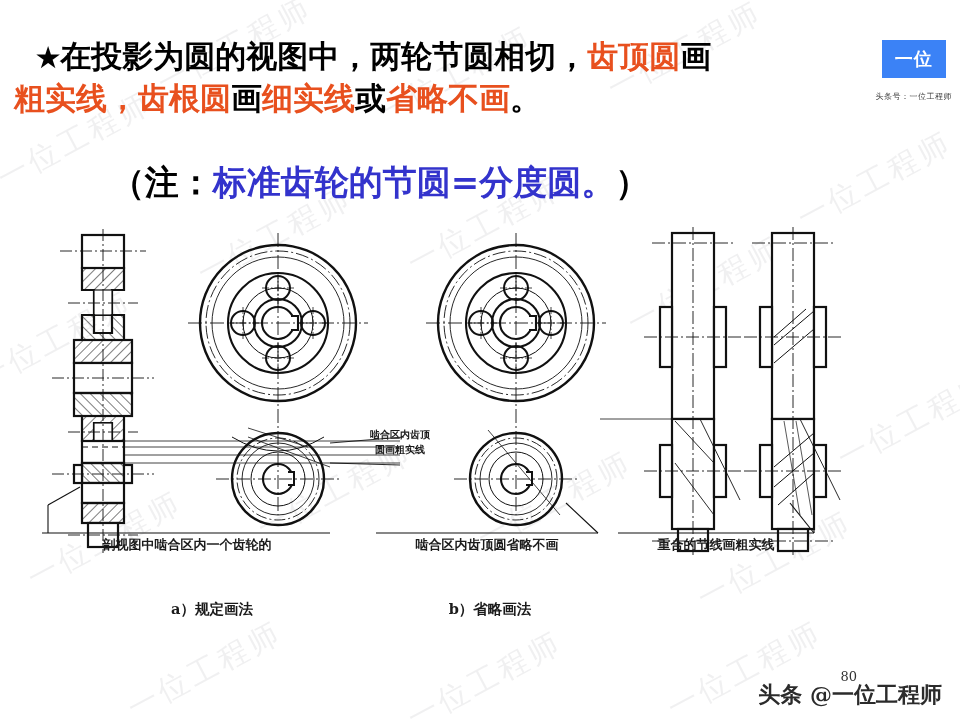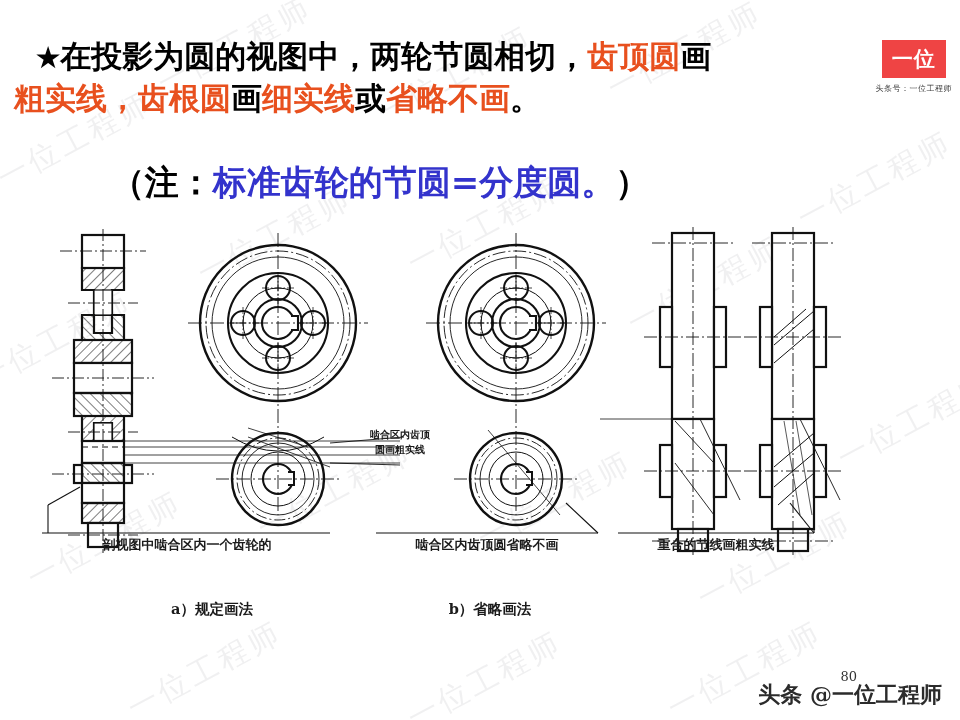"一位" #brand-box { background: #ef4444 -> #3b82f6; font-size: 21px -> 18px }
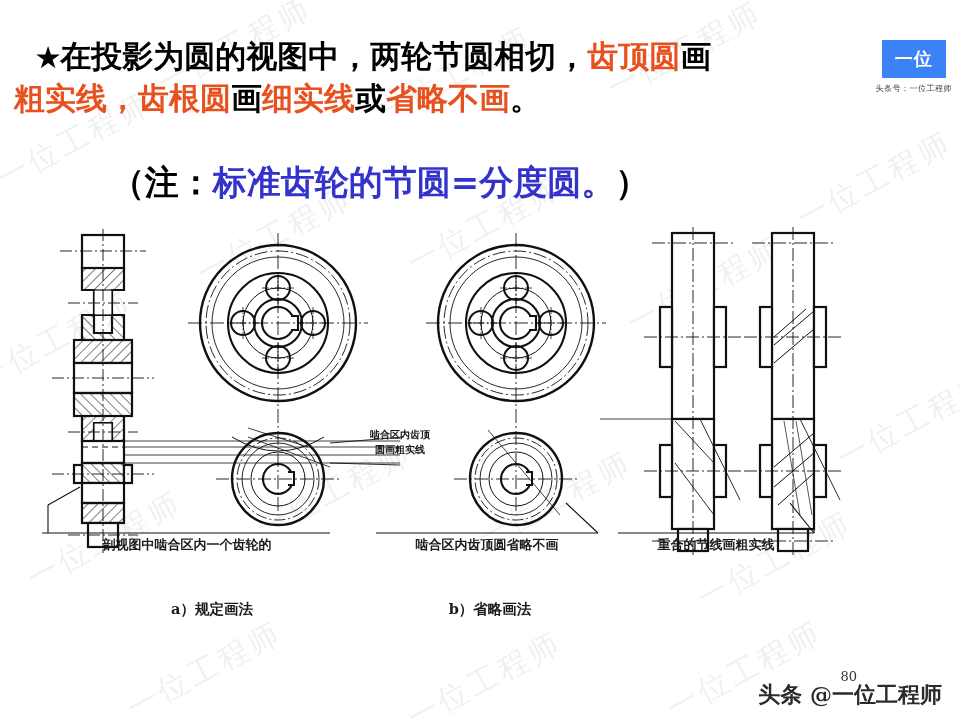"头条号：一位工程师" #brand-sub { margin-top: 5px -> 13px }
